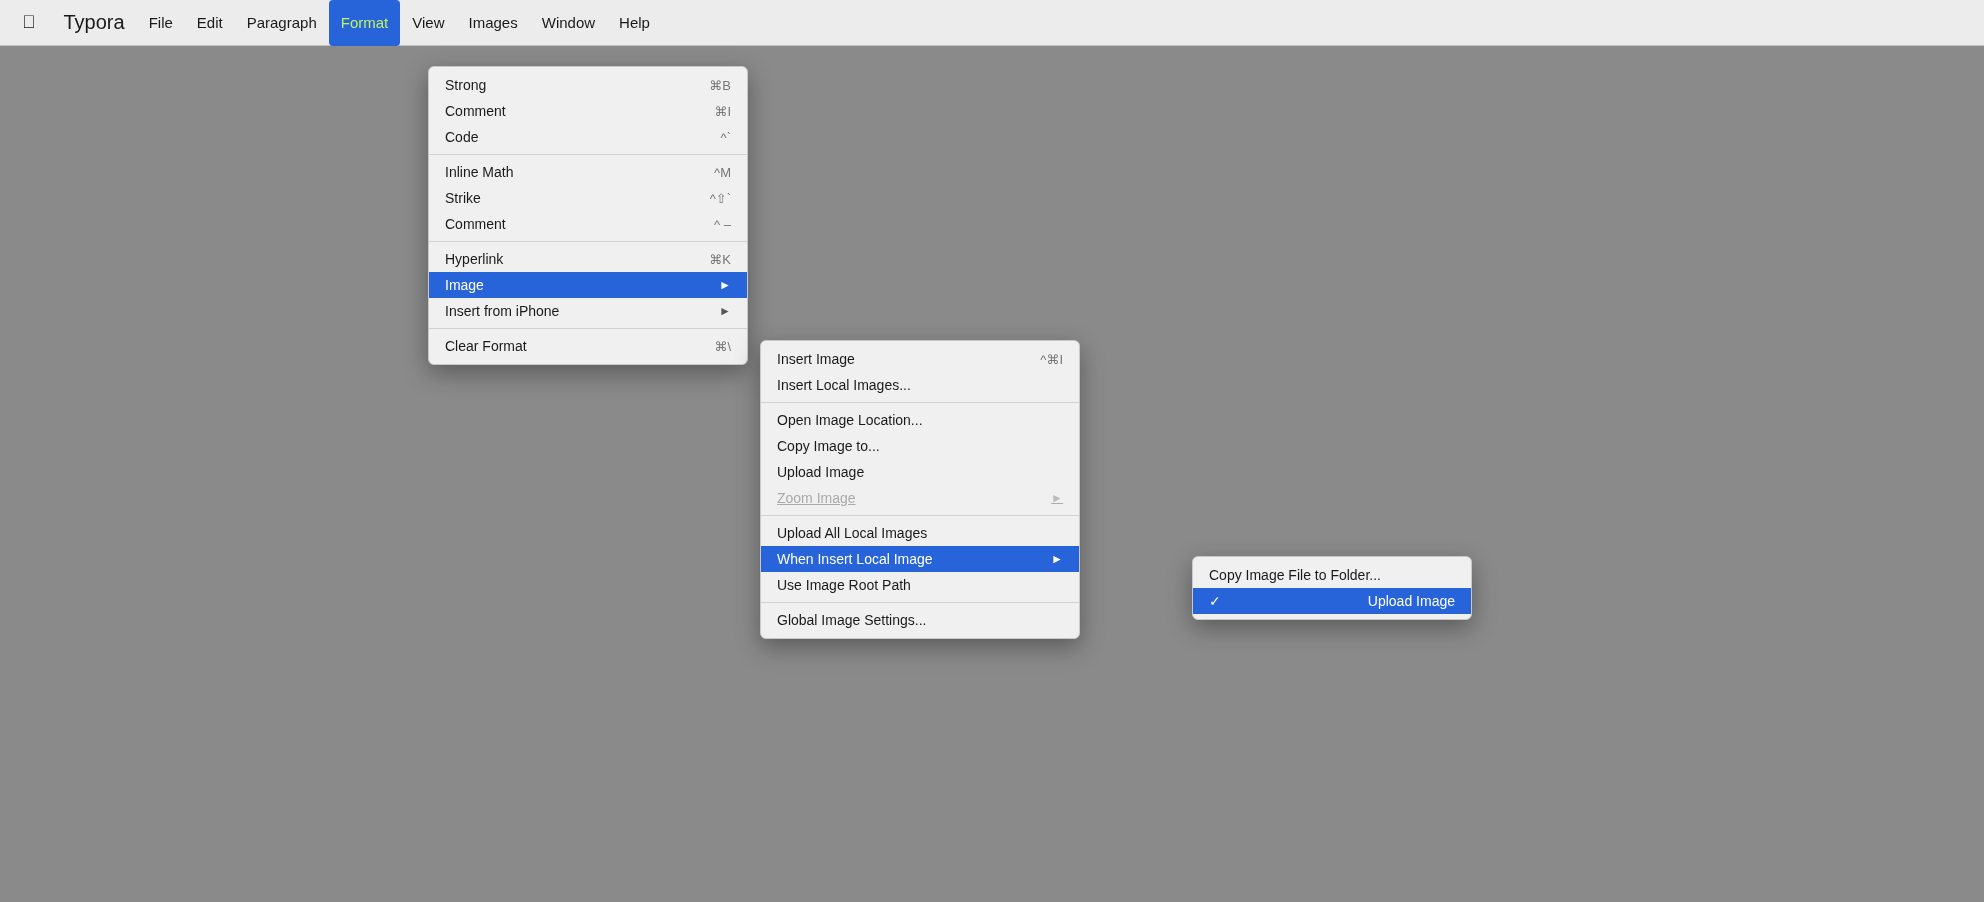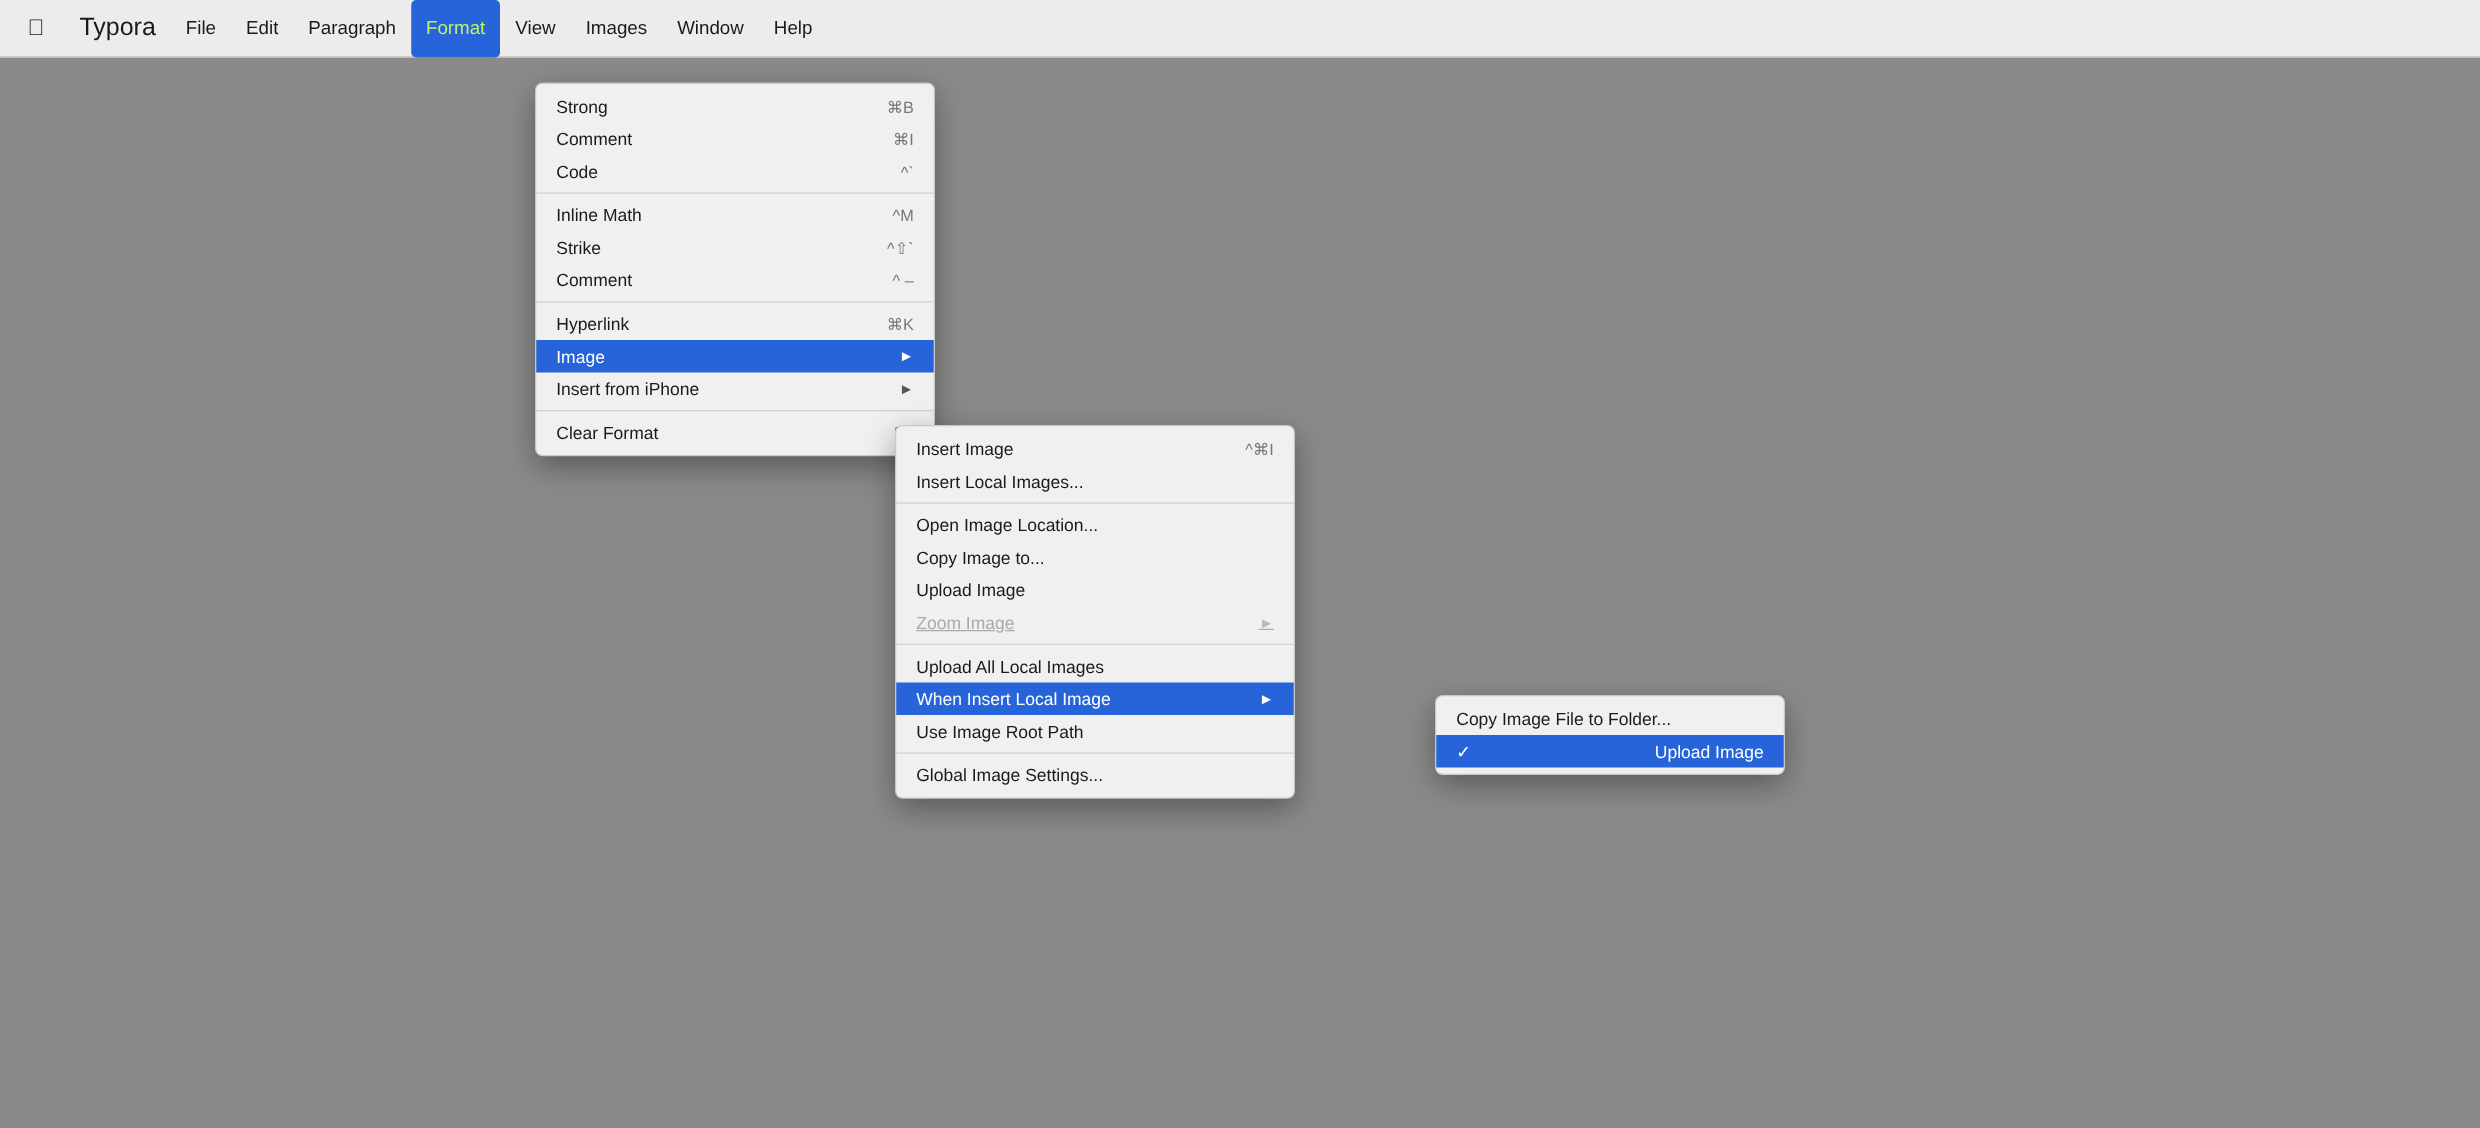"Insert Image" #image-submenu { left: 716px -> 760px }
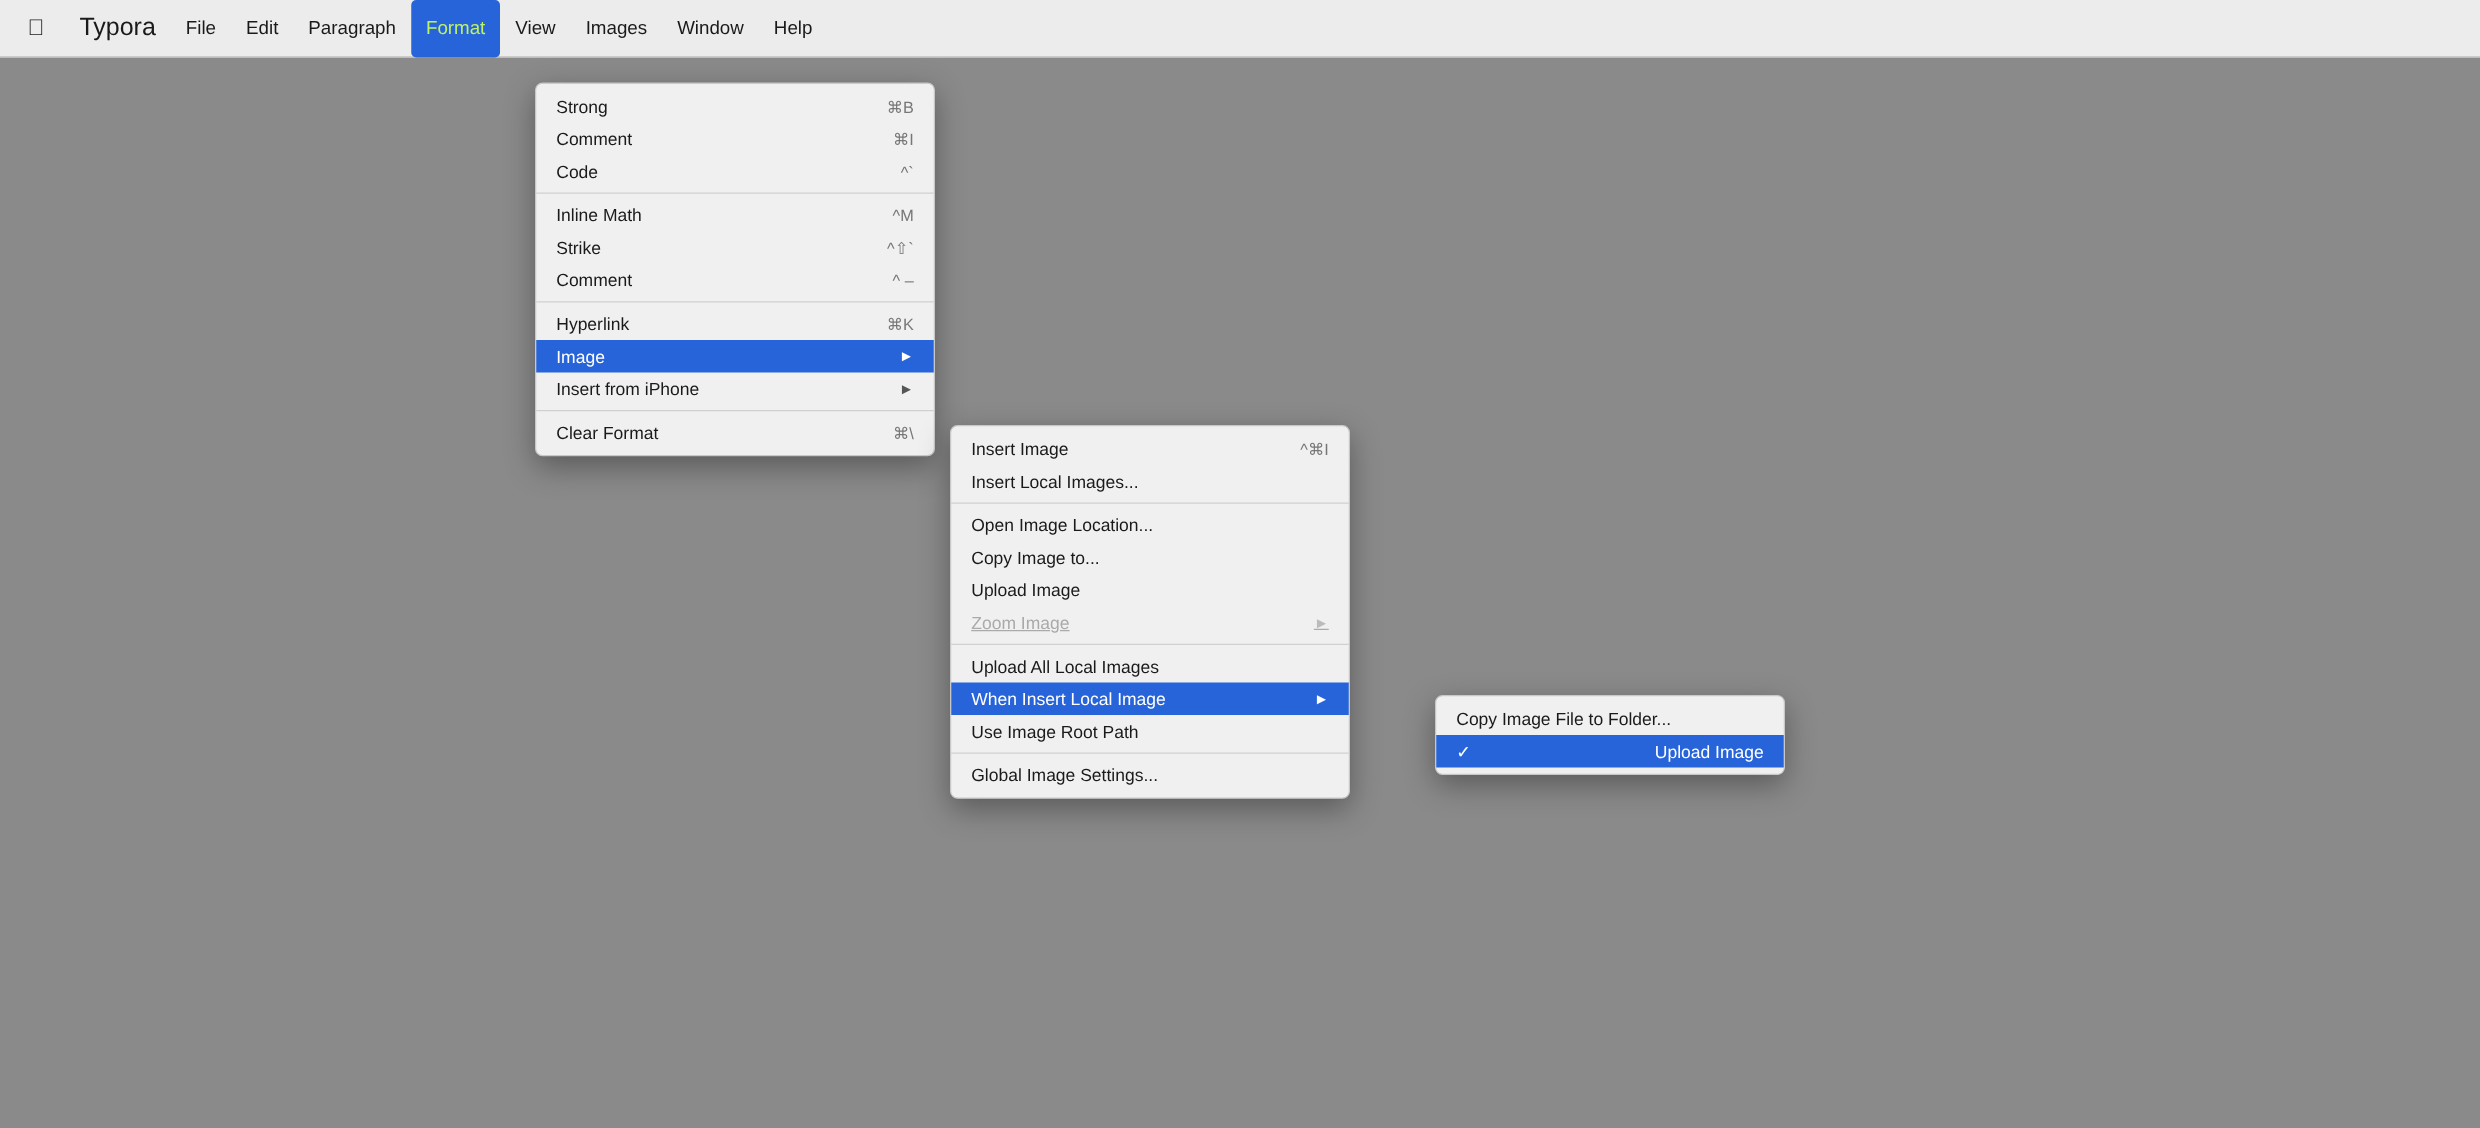"Copy Image File to Folder..." div.menu { margin-left: none -> 44px }
